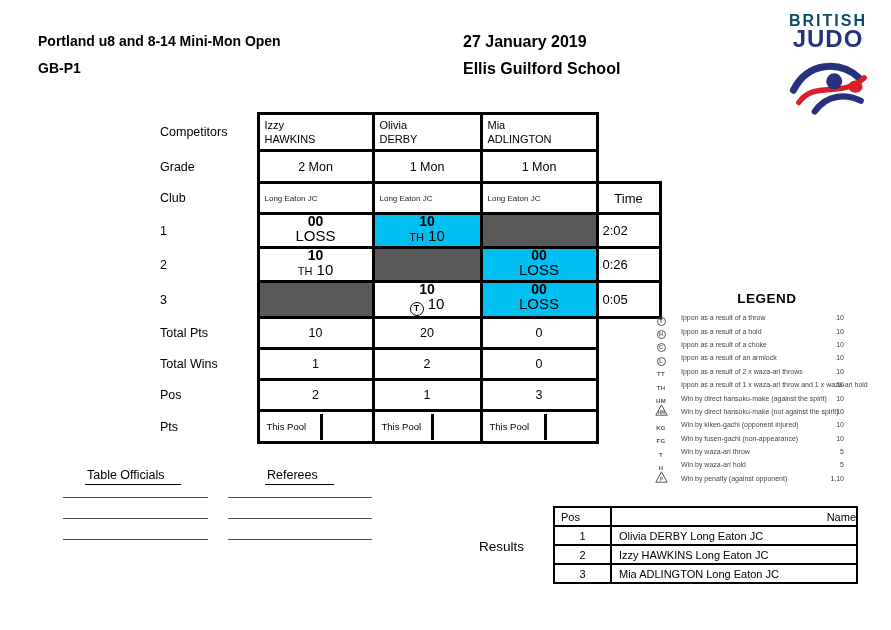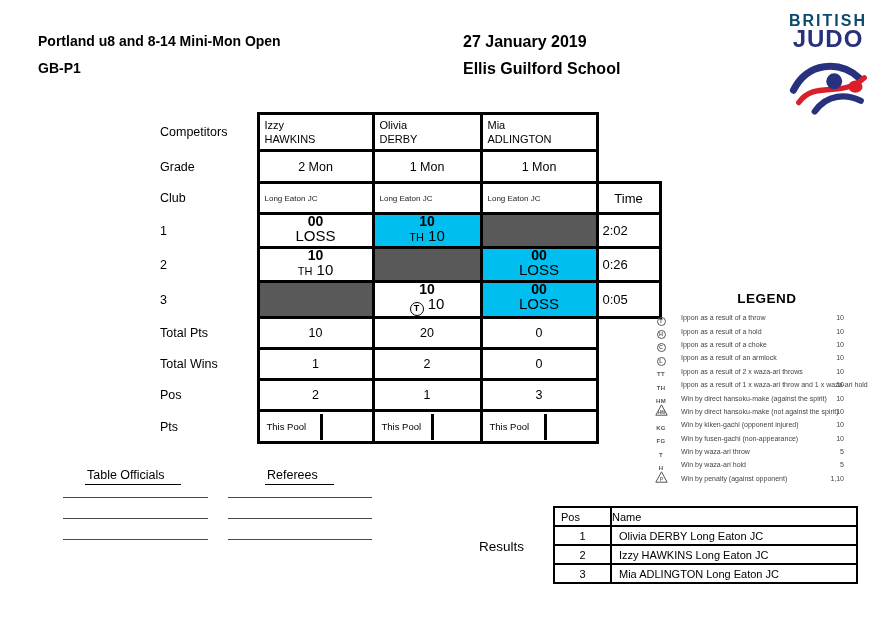"Name" table.results td.namehead { text-align: left -> right }
